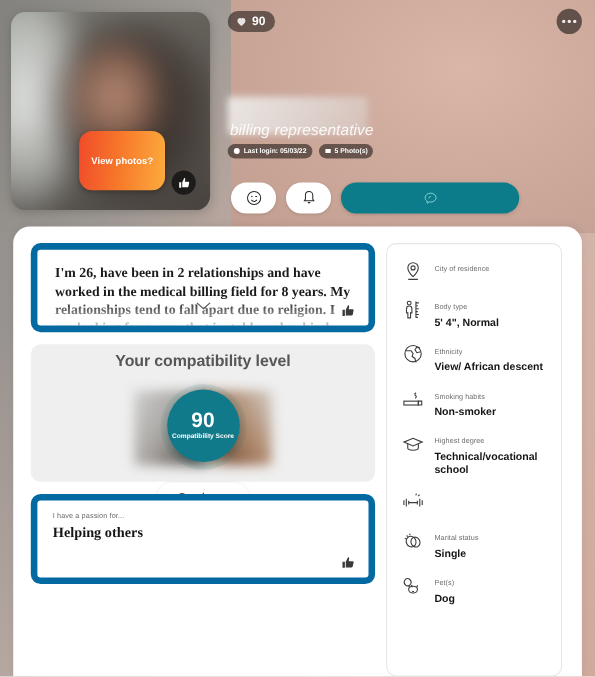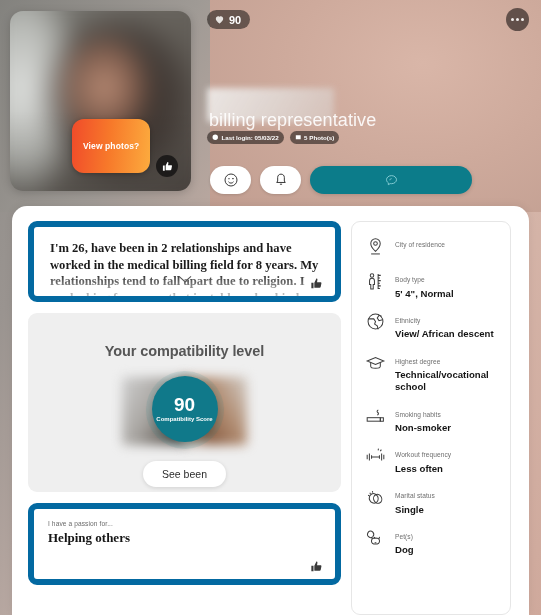"billing representative" #job-title { font-size: 18px -> 14px; font-style: none -> italic }
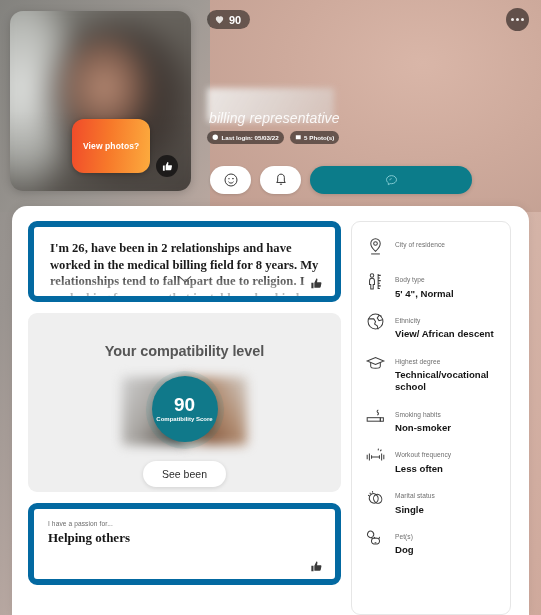"Your compatibility level" #compat-card { height: 179px -> 125px; padding: 30px 0 0 0 -> 8px 0 0 0 }
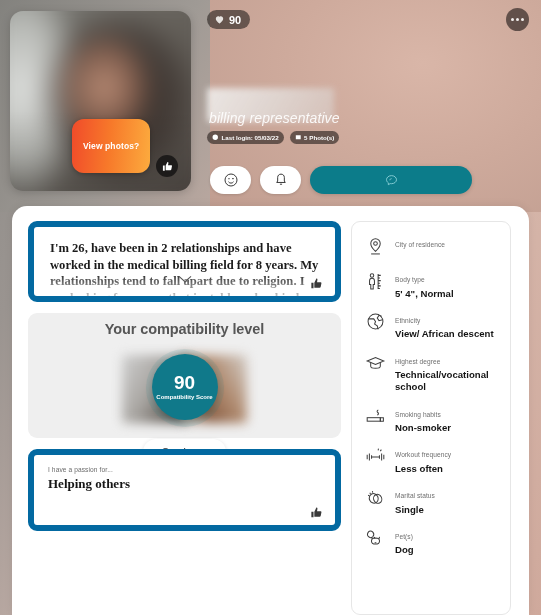"Technical/vocational school" div.detail-row { order: before "Non-smoker" -> after "Non-smoker" }
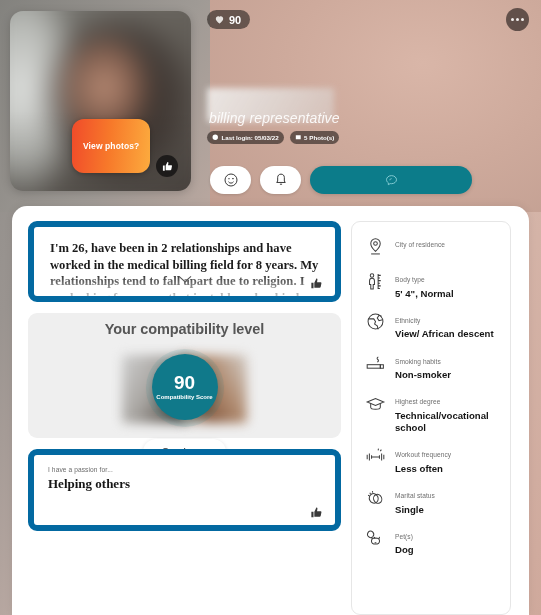"Less often" span { html: <span> <span>Workout frequency</span> <div>Less often</div> </span> -> none }
